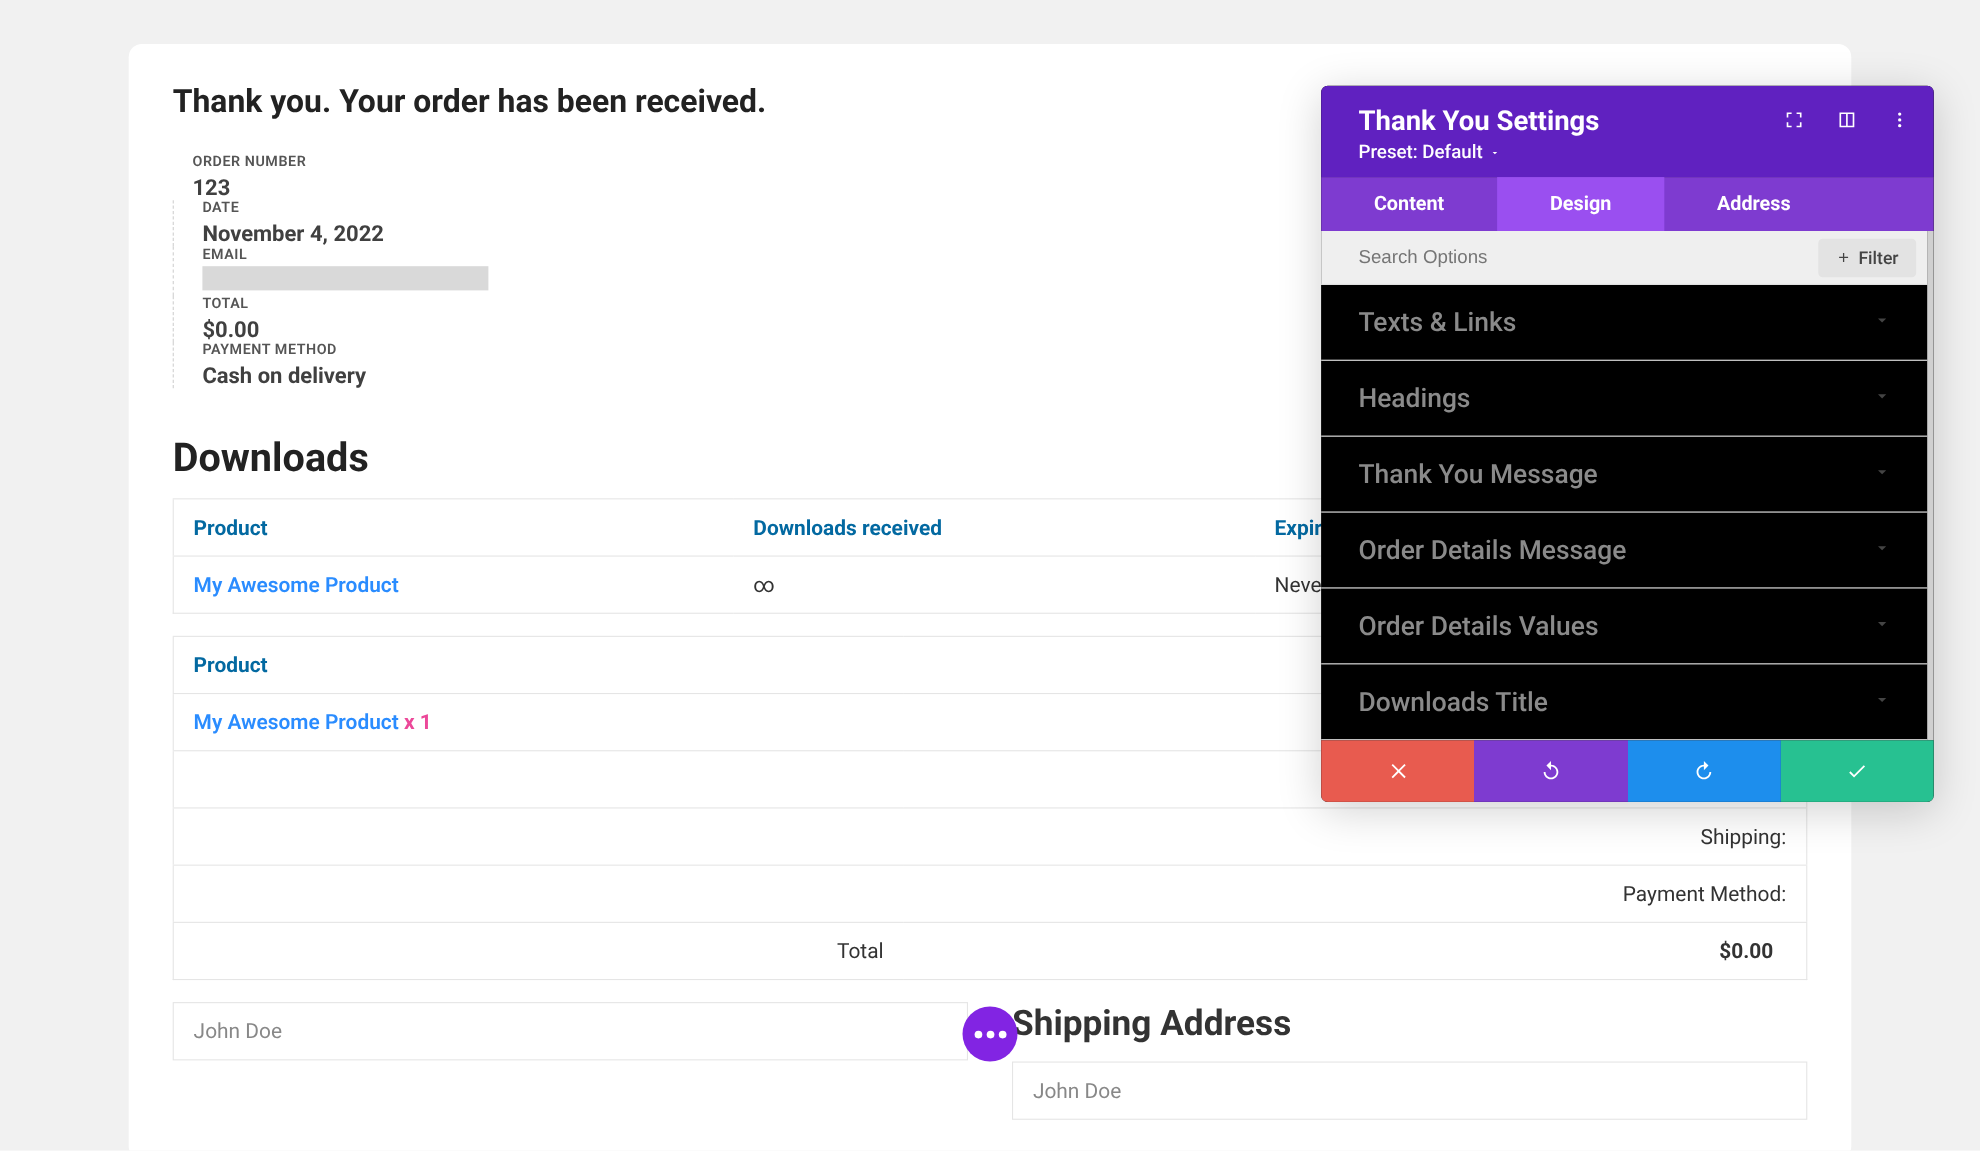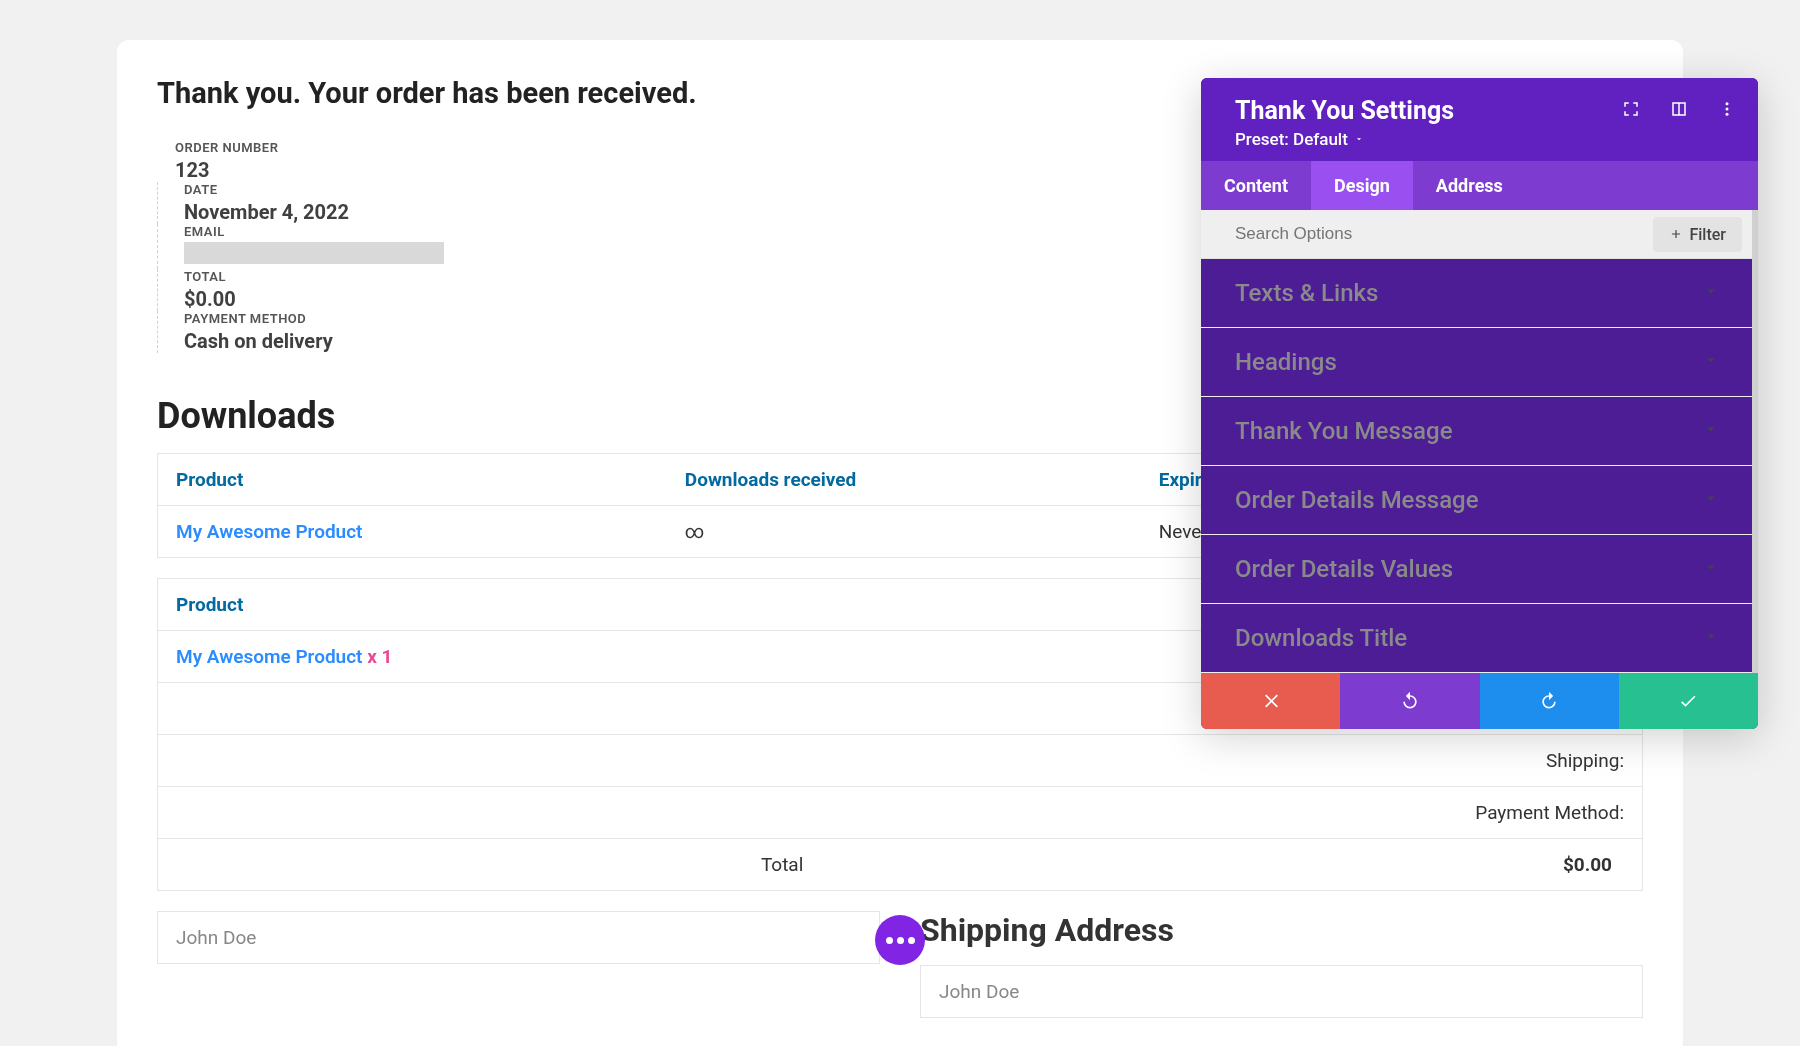"Thank You Settings" .panel { background: #4c1d95 -> #000000 }
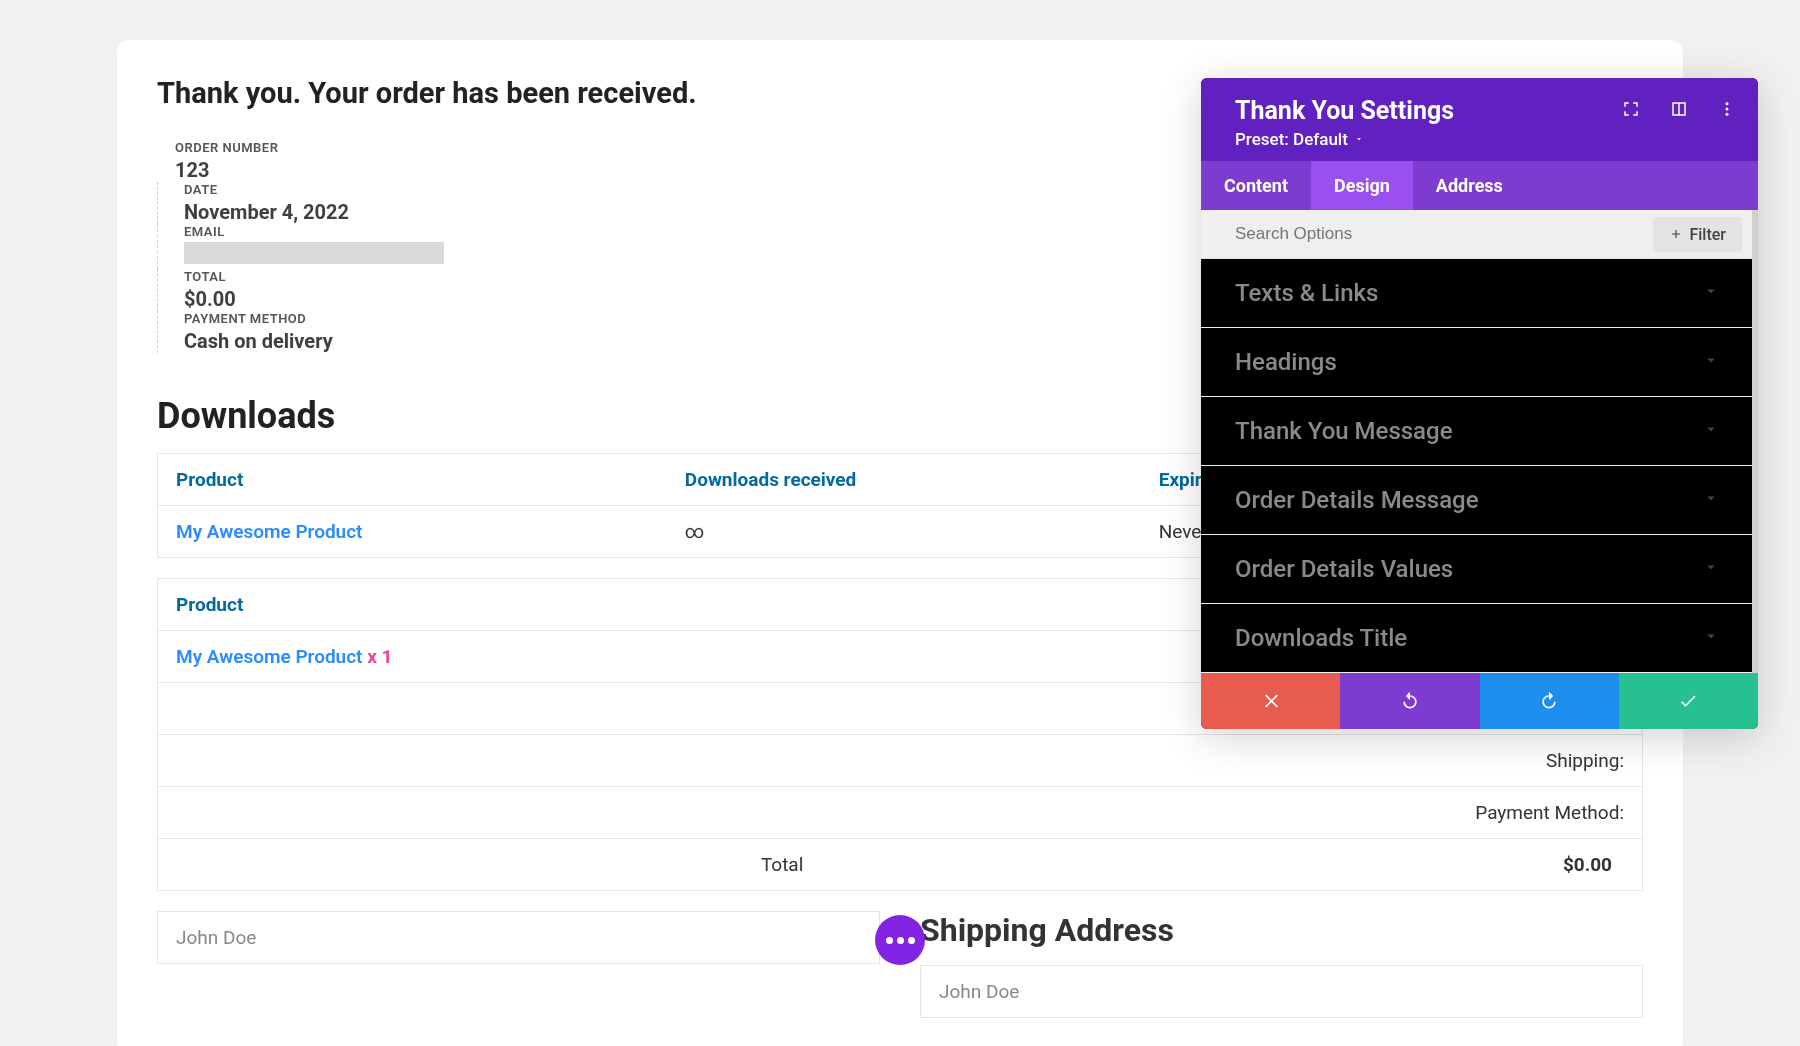"Content" .panel-tab { padding: 14px 23px -> 14px 48px }
